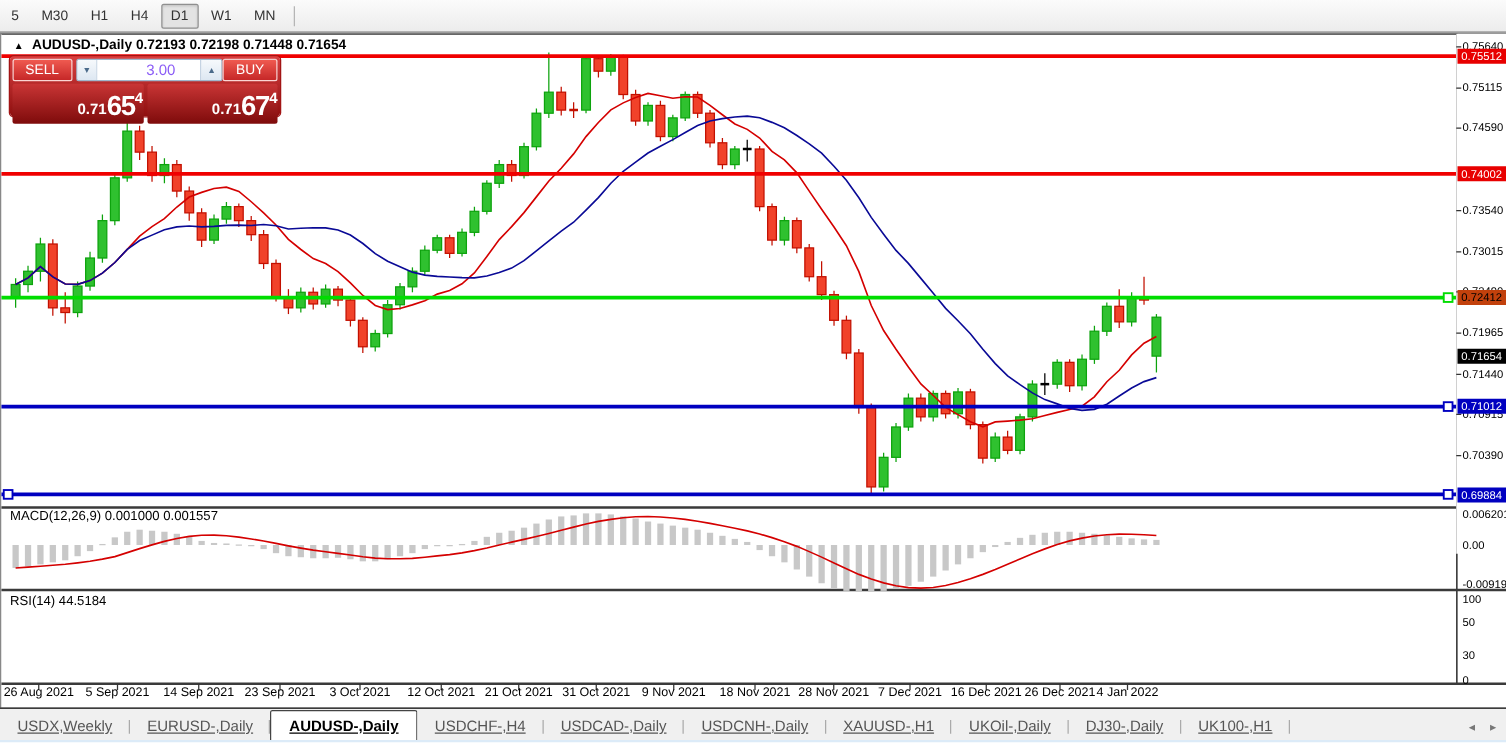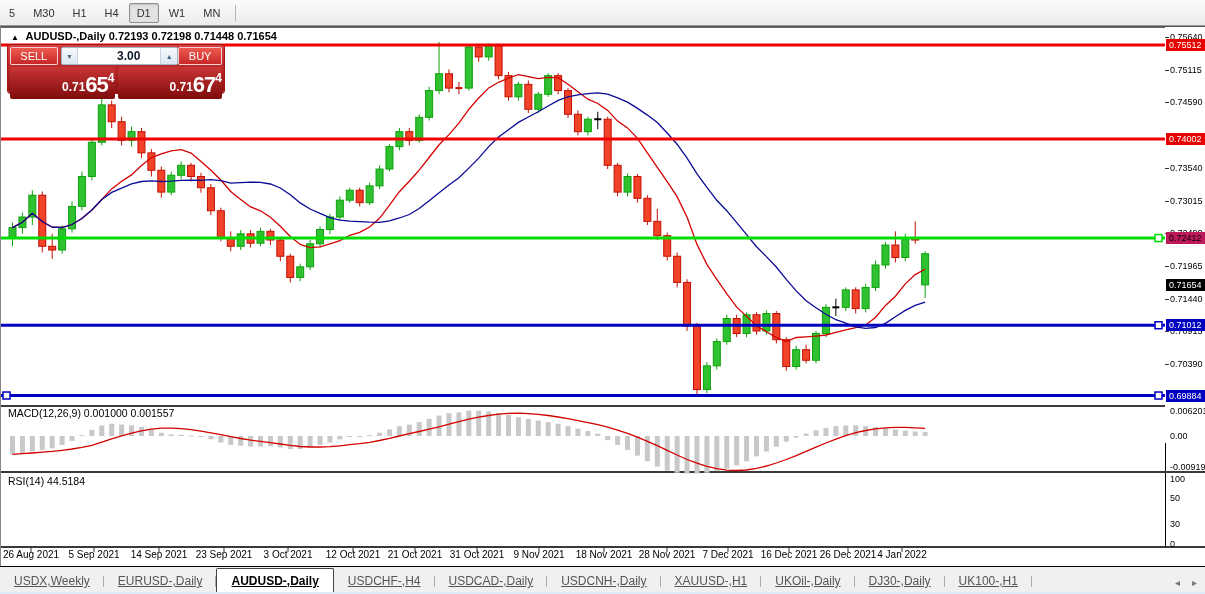"3.00" .vol-field { color: #0f172a -> #8b5cf6; font-weight: bold -> none }
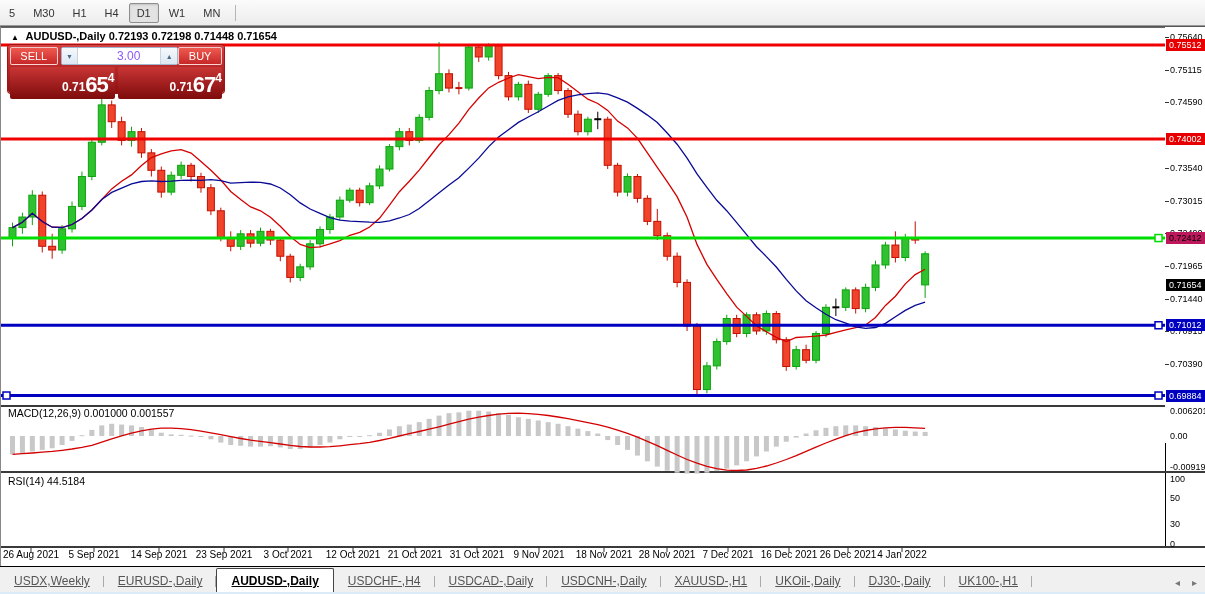"0.72412" div.badge { background: #be185d -> #c2410c }
